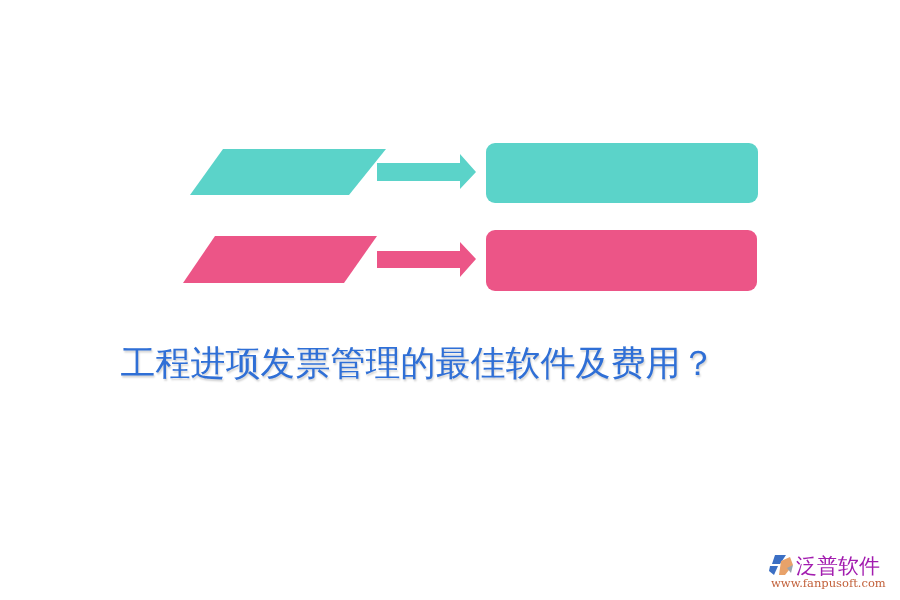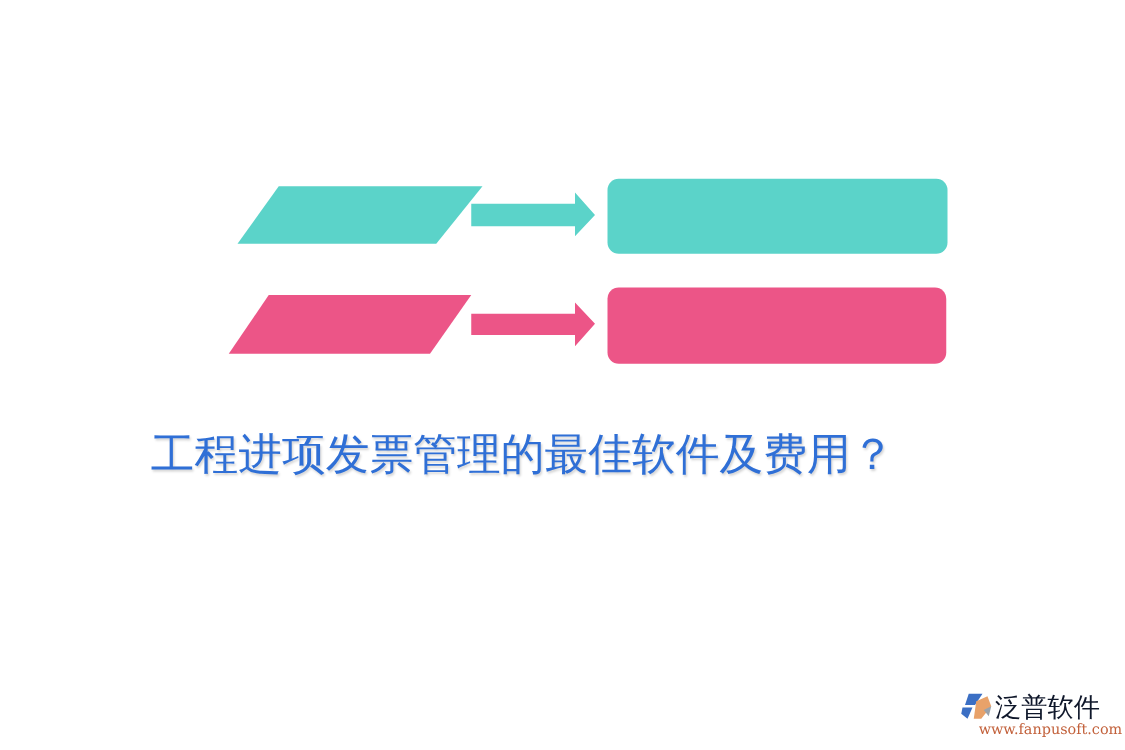"泛普软件" .logo-cn { color: #0f172a -> #a21caf }
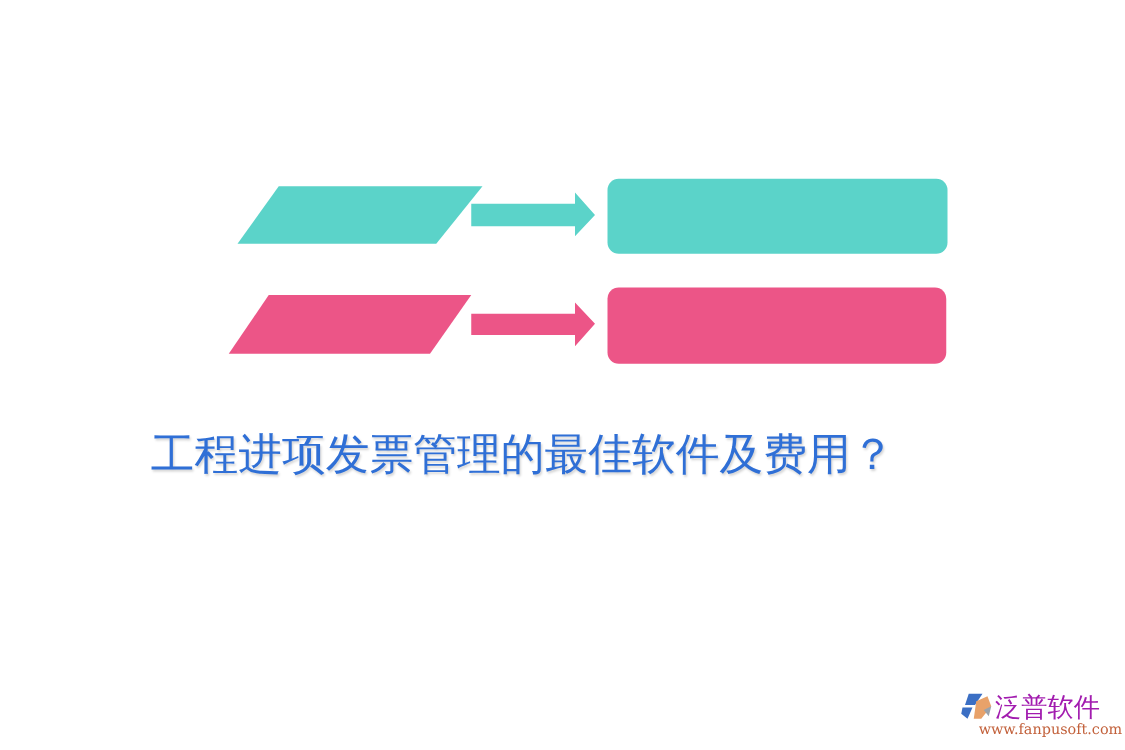"www.fanpusoft.com" .logo-url { margin-left: 12px -> none }
